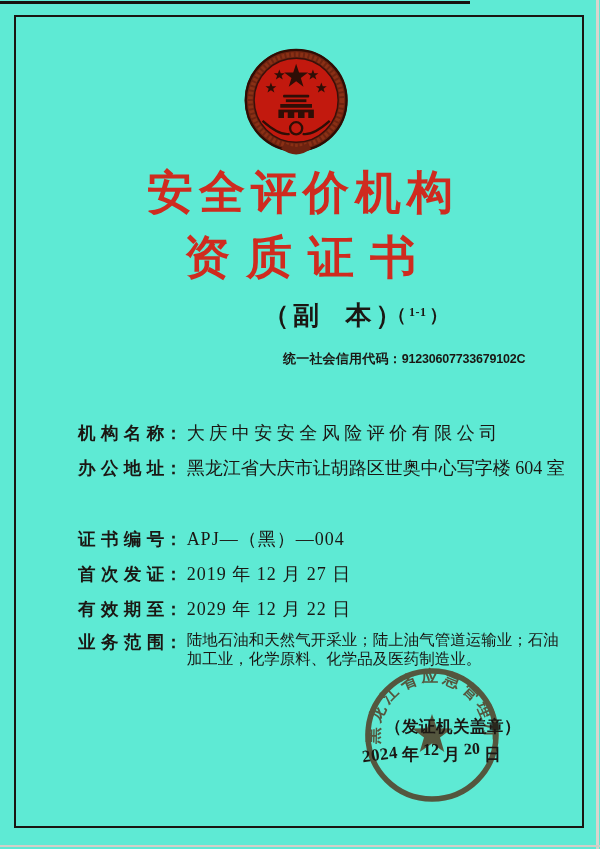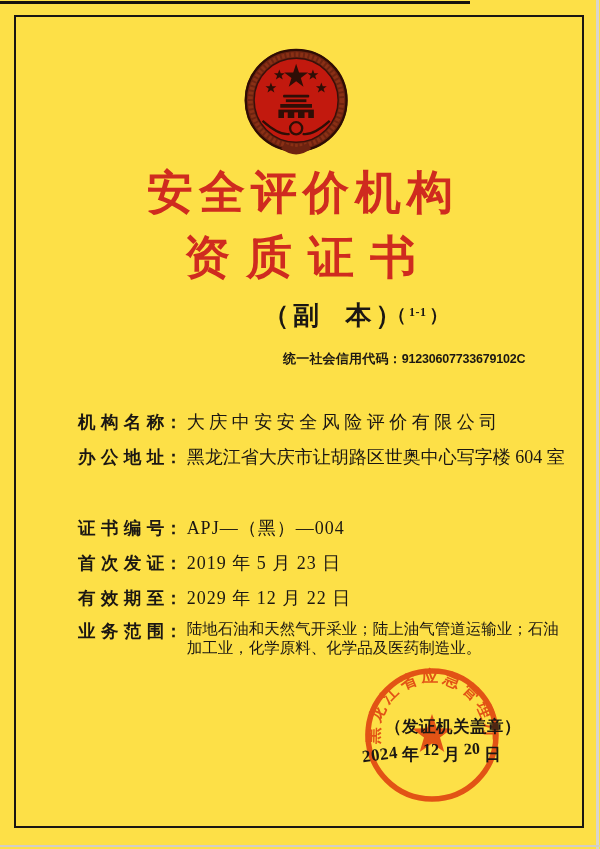"安全评价机构" .page { background: #fde047 -> #5eead4 }
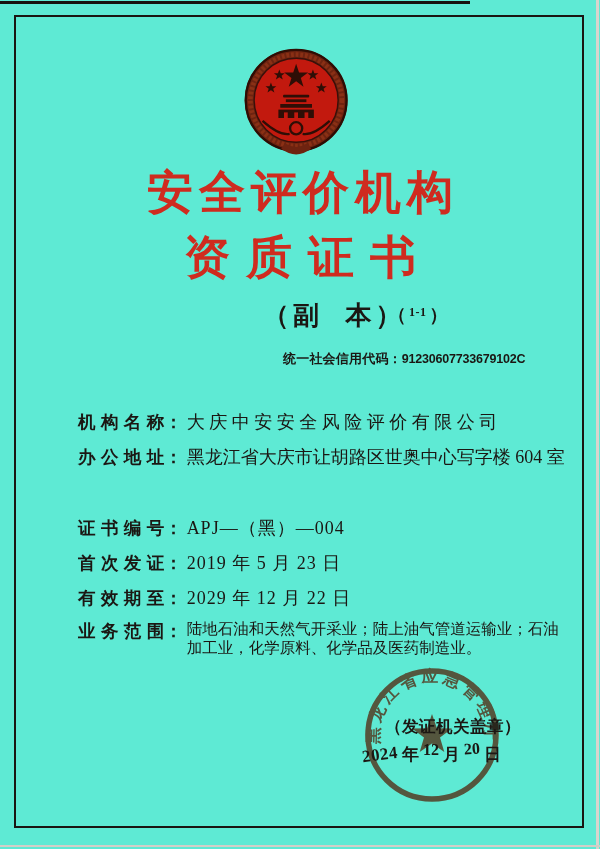"机 构 名 称： 大庆中安安全风险评价有限公司" .field-row { margin-top: none -> 11px }
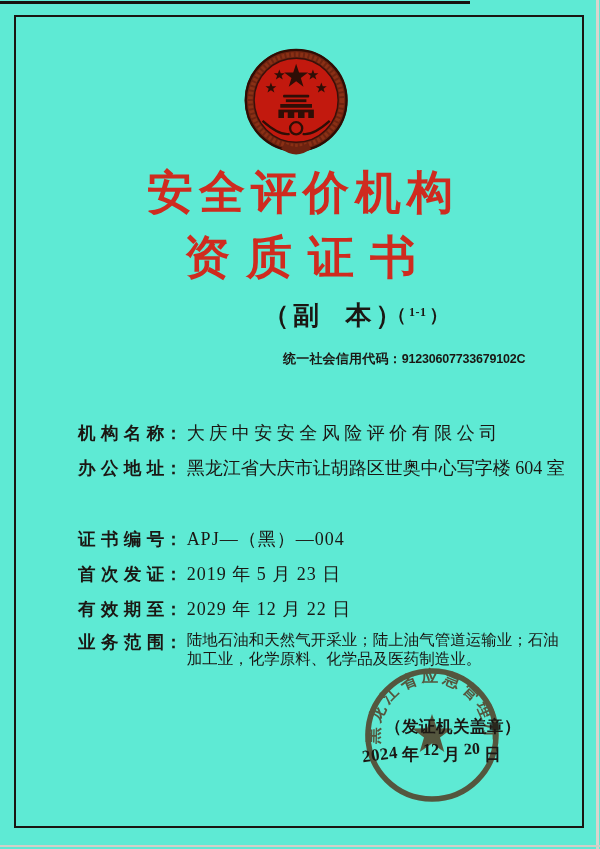"2019 年 5 月 23" span.fvalue { text: 5 月 23 -> 12 月 27 }
